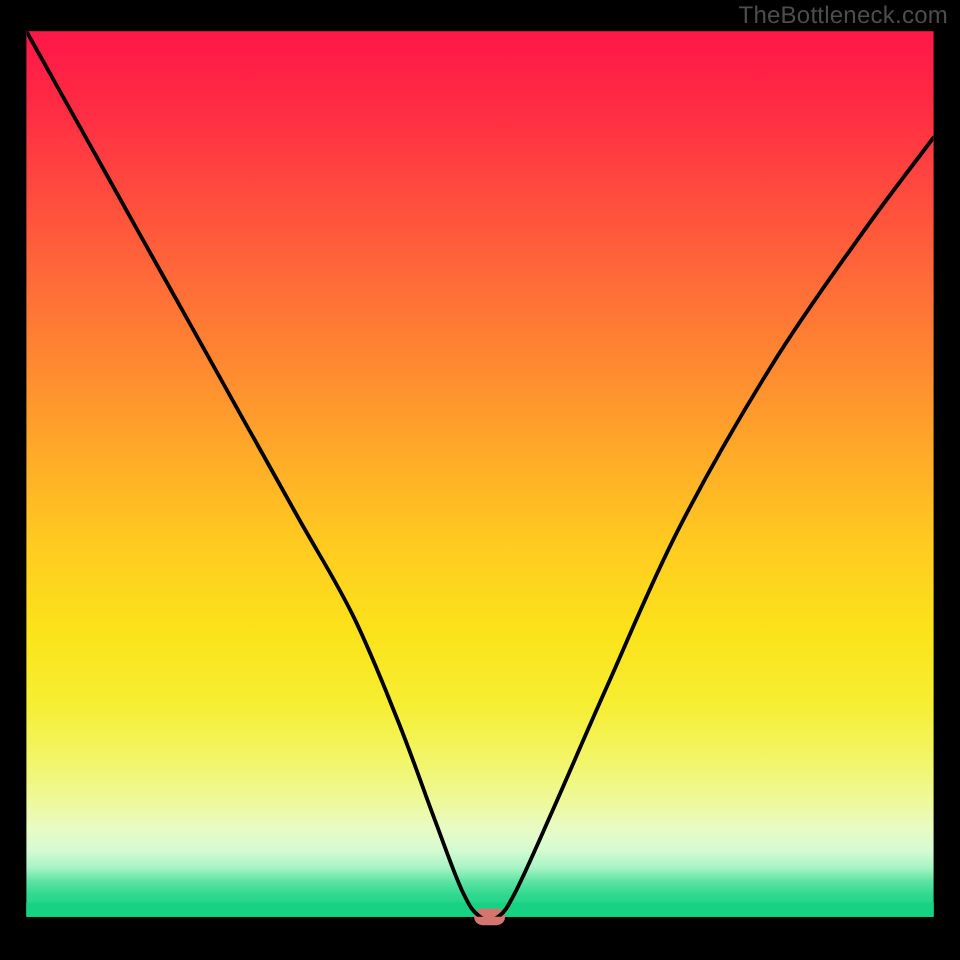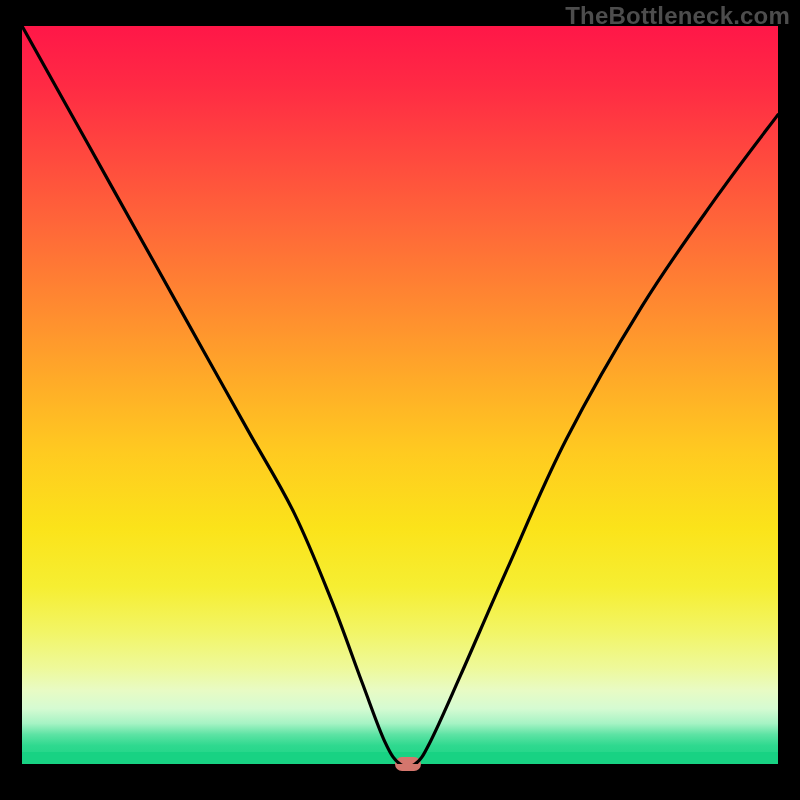"TheBottleneck.com" .watermark { font-size: 24px -> 20px; font-weight: 700 -> 400 }
